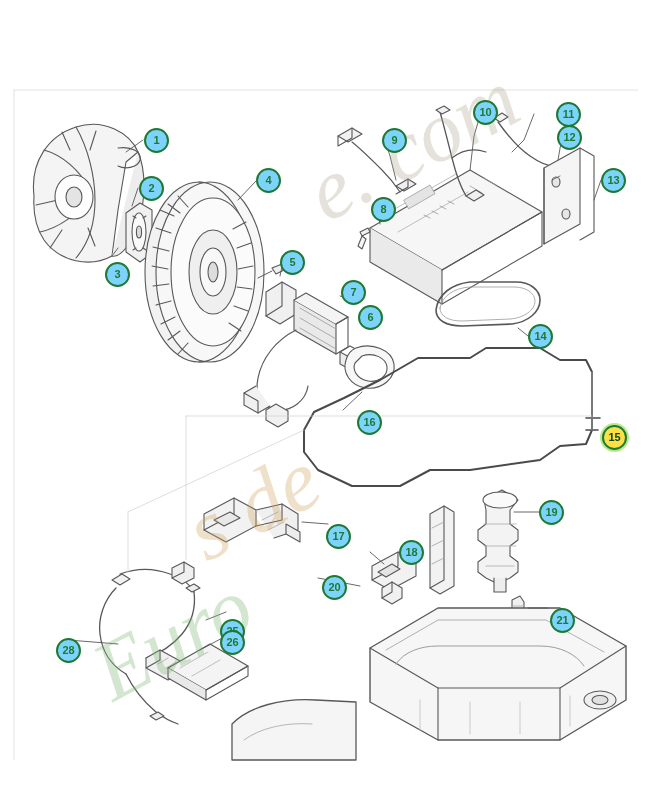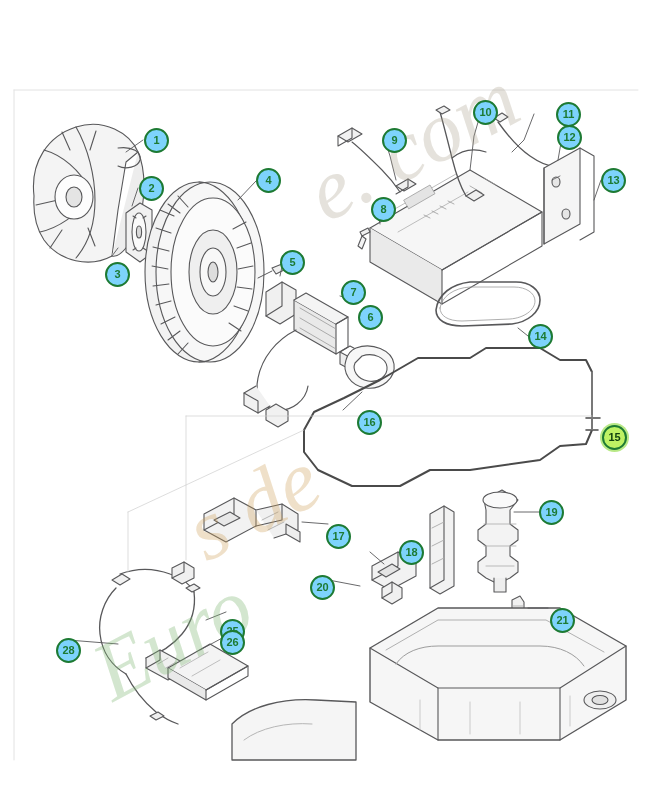"15" .callout.highlight { background: #bef264 -> #fde047 }
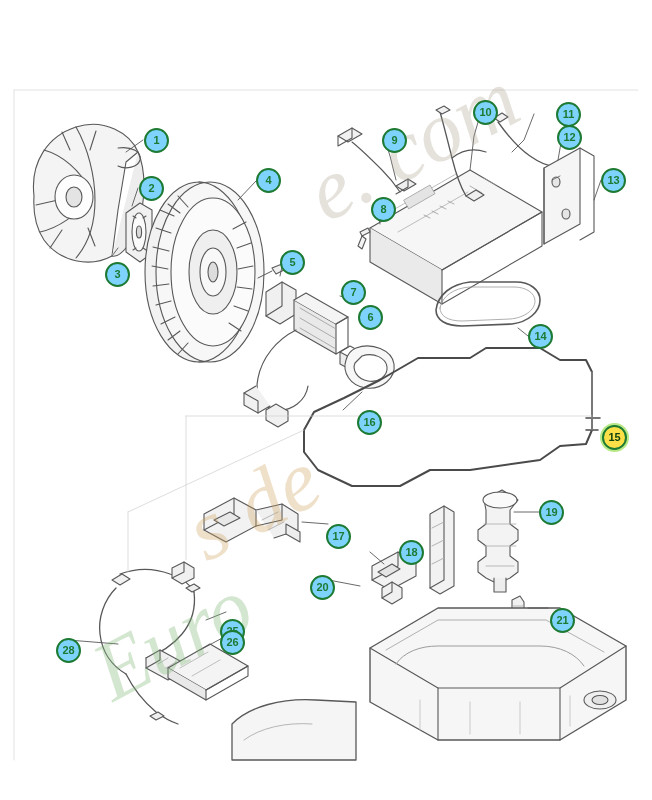"20" div.callout { left: 310px -> 322px }
